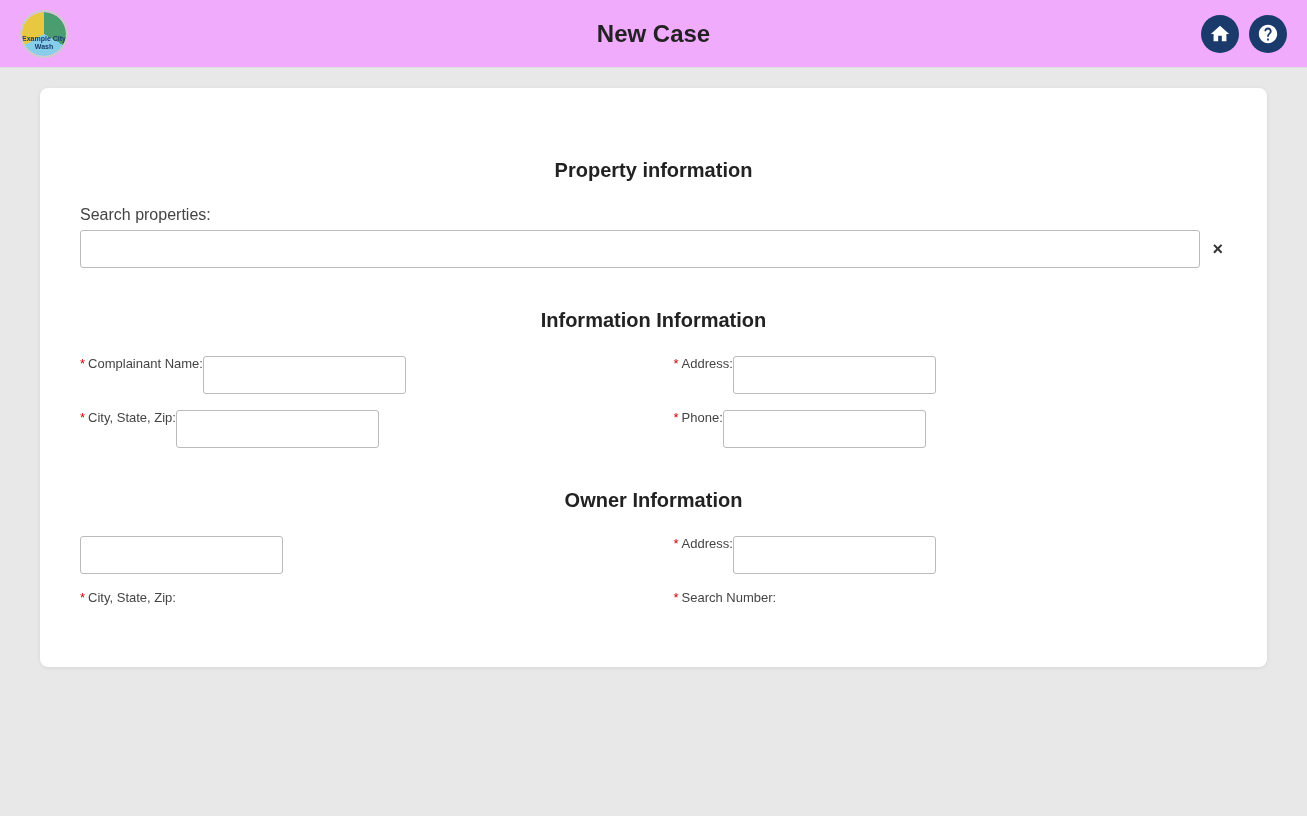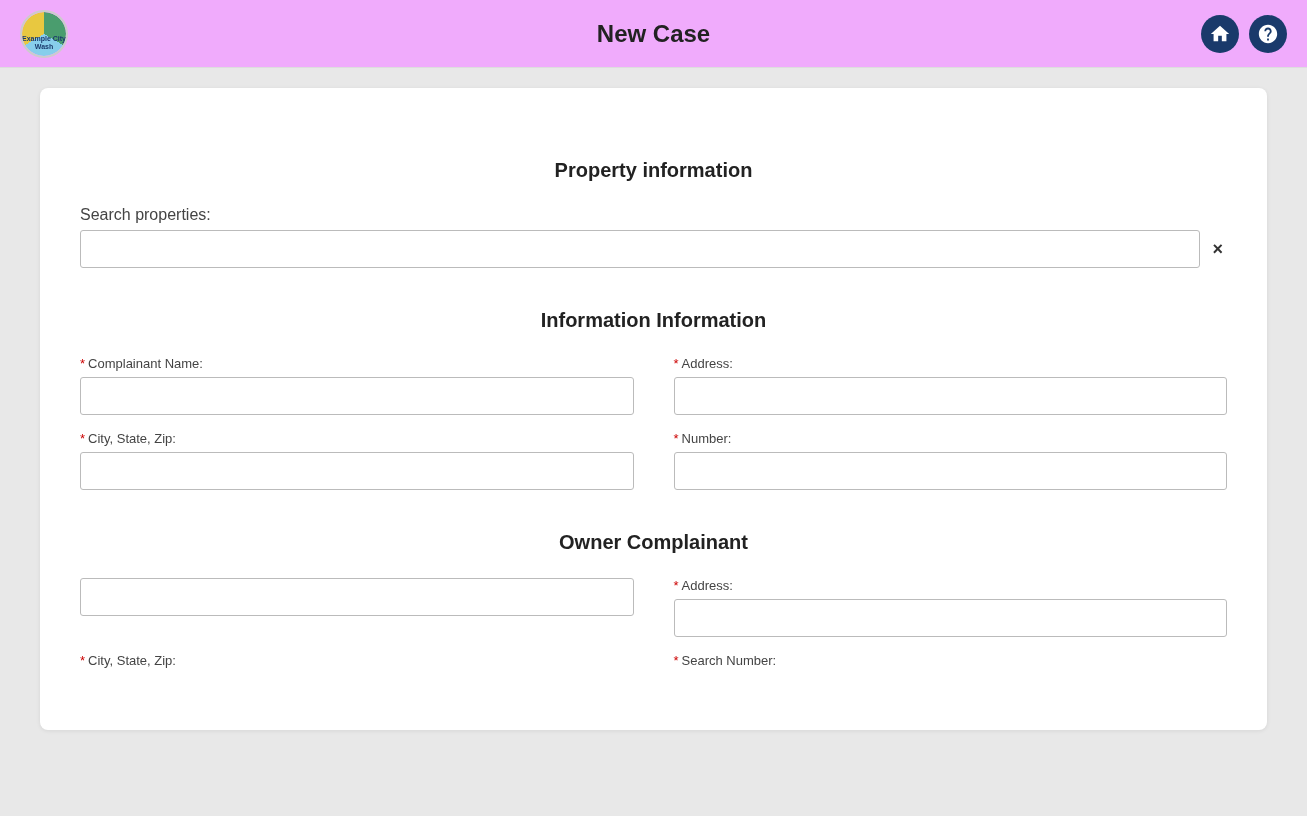"* Complainant Name:" .form-group { flex-direction: column -> row }
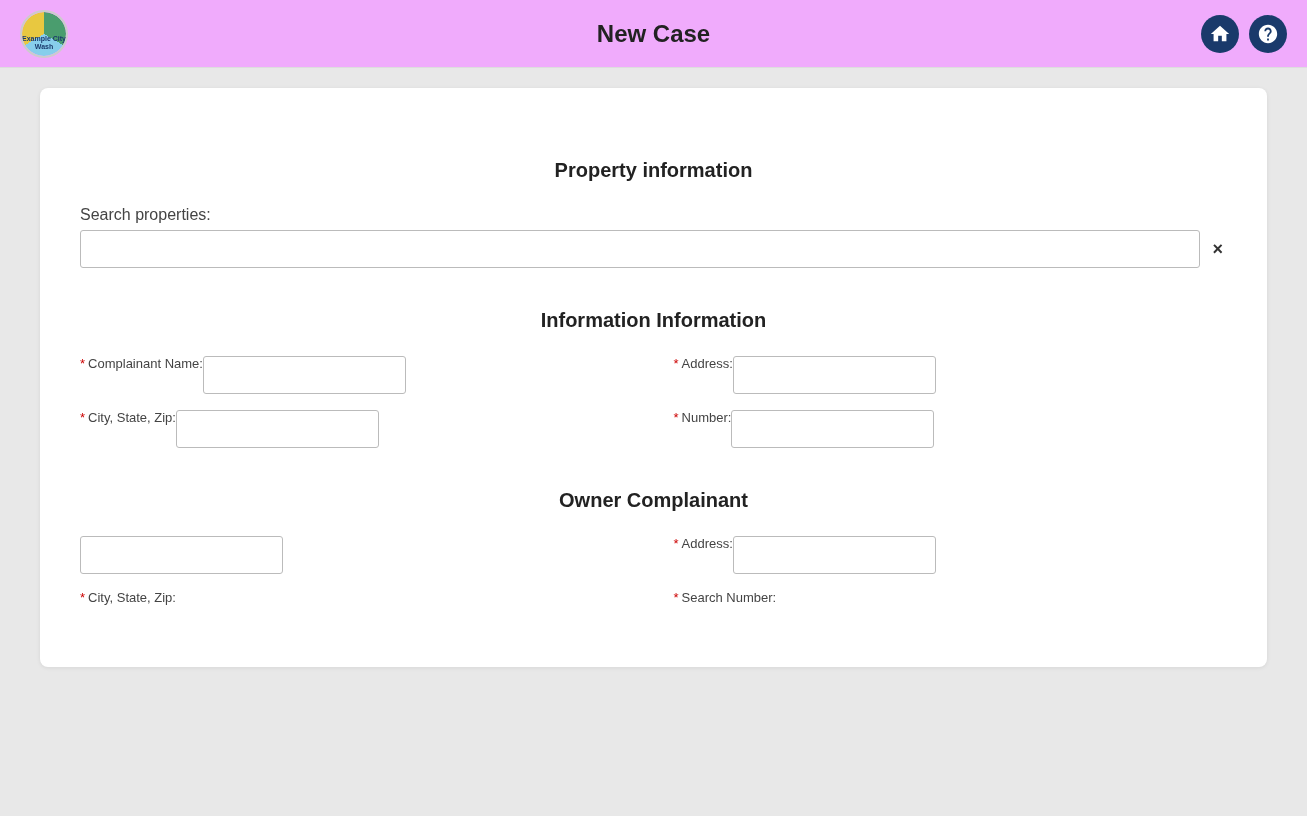"Number:" span { text: Number -> Phone }
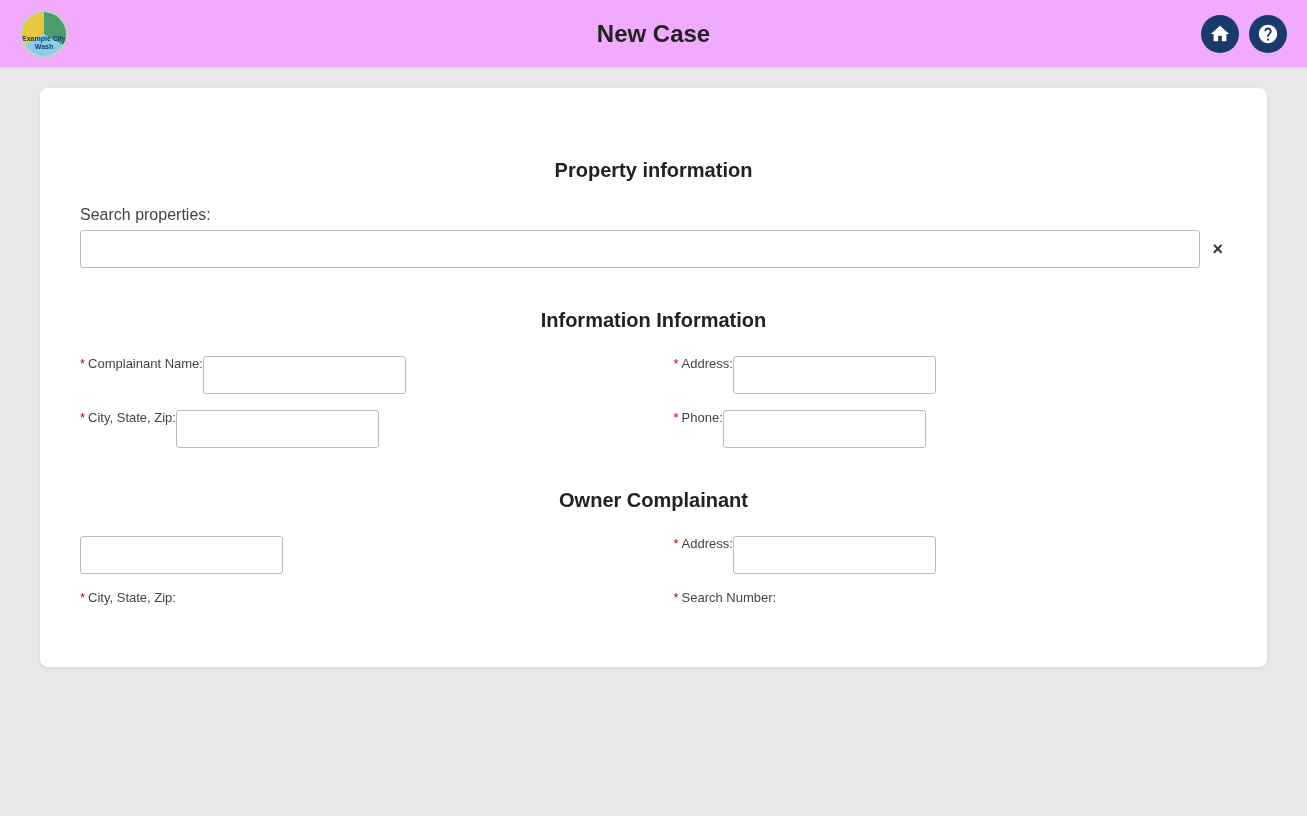"Owner Complainant" h2.section-title { text: Complainant -> Information }
